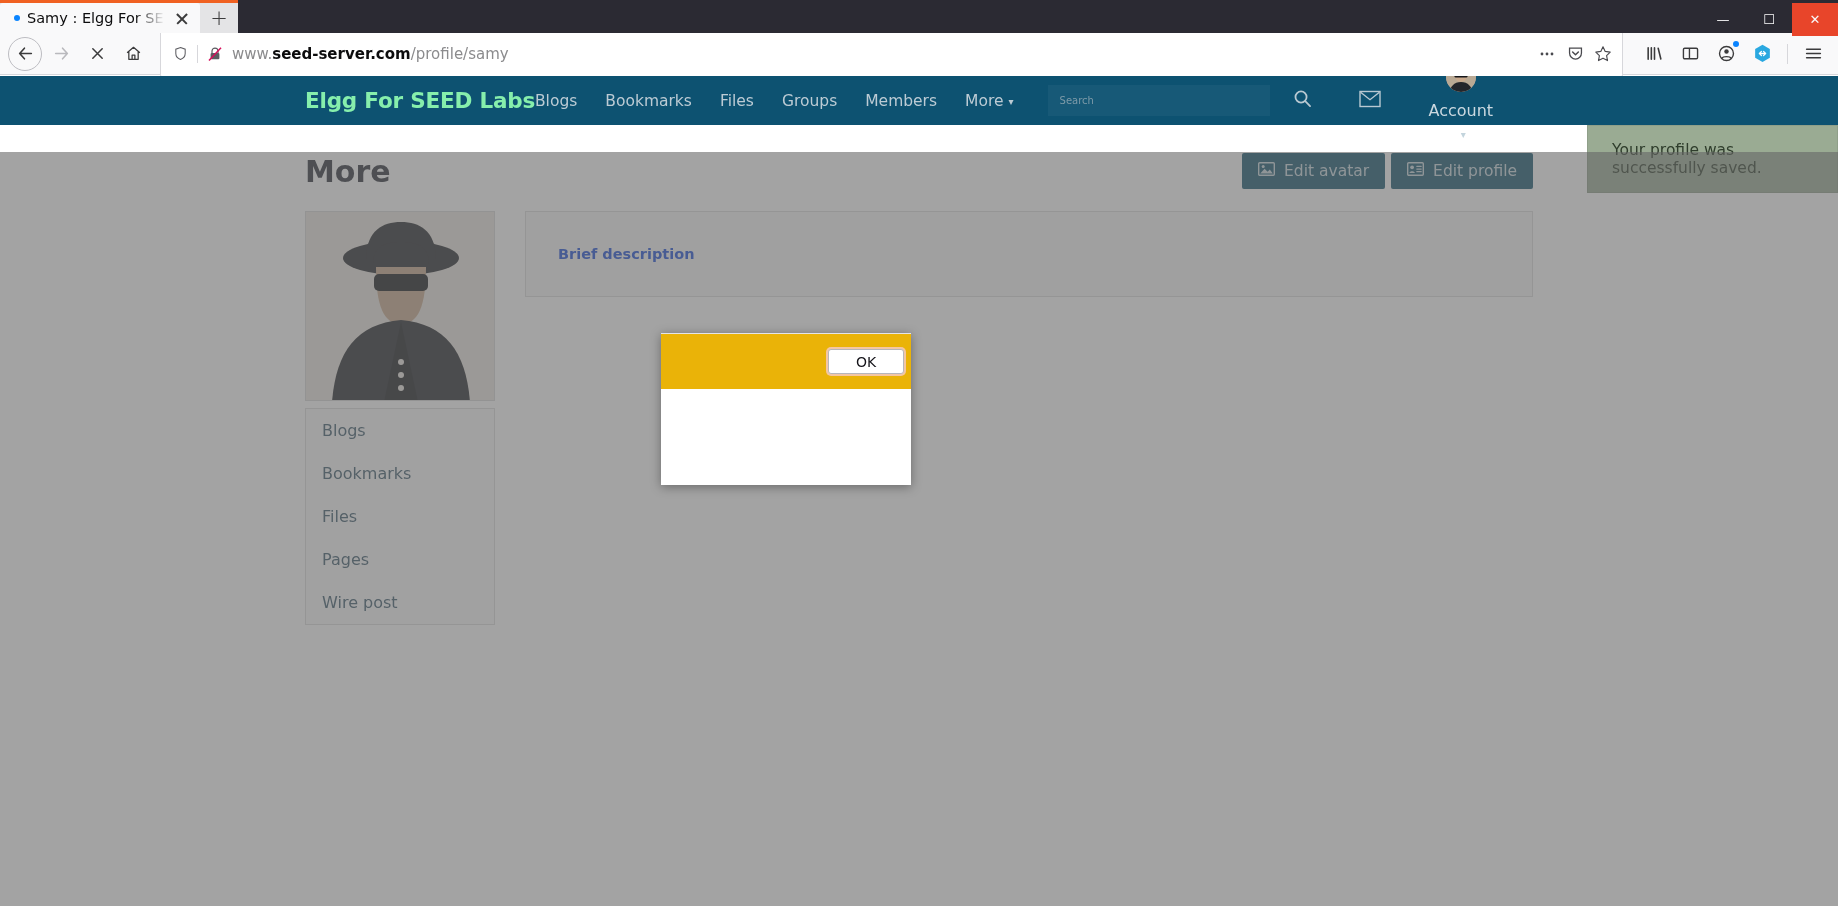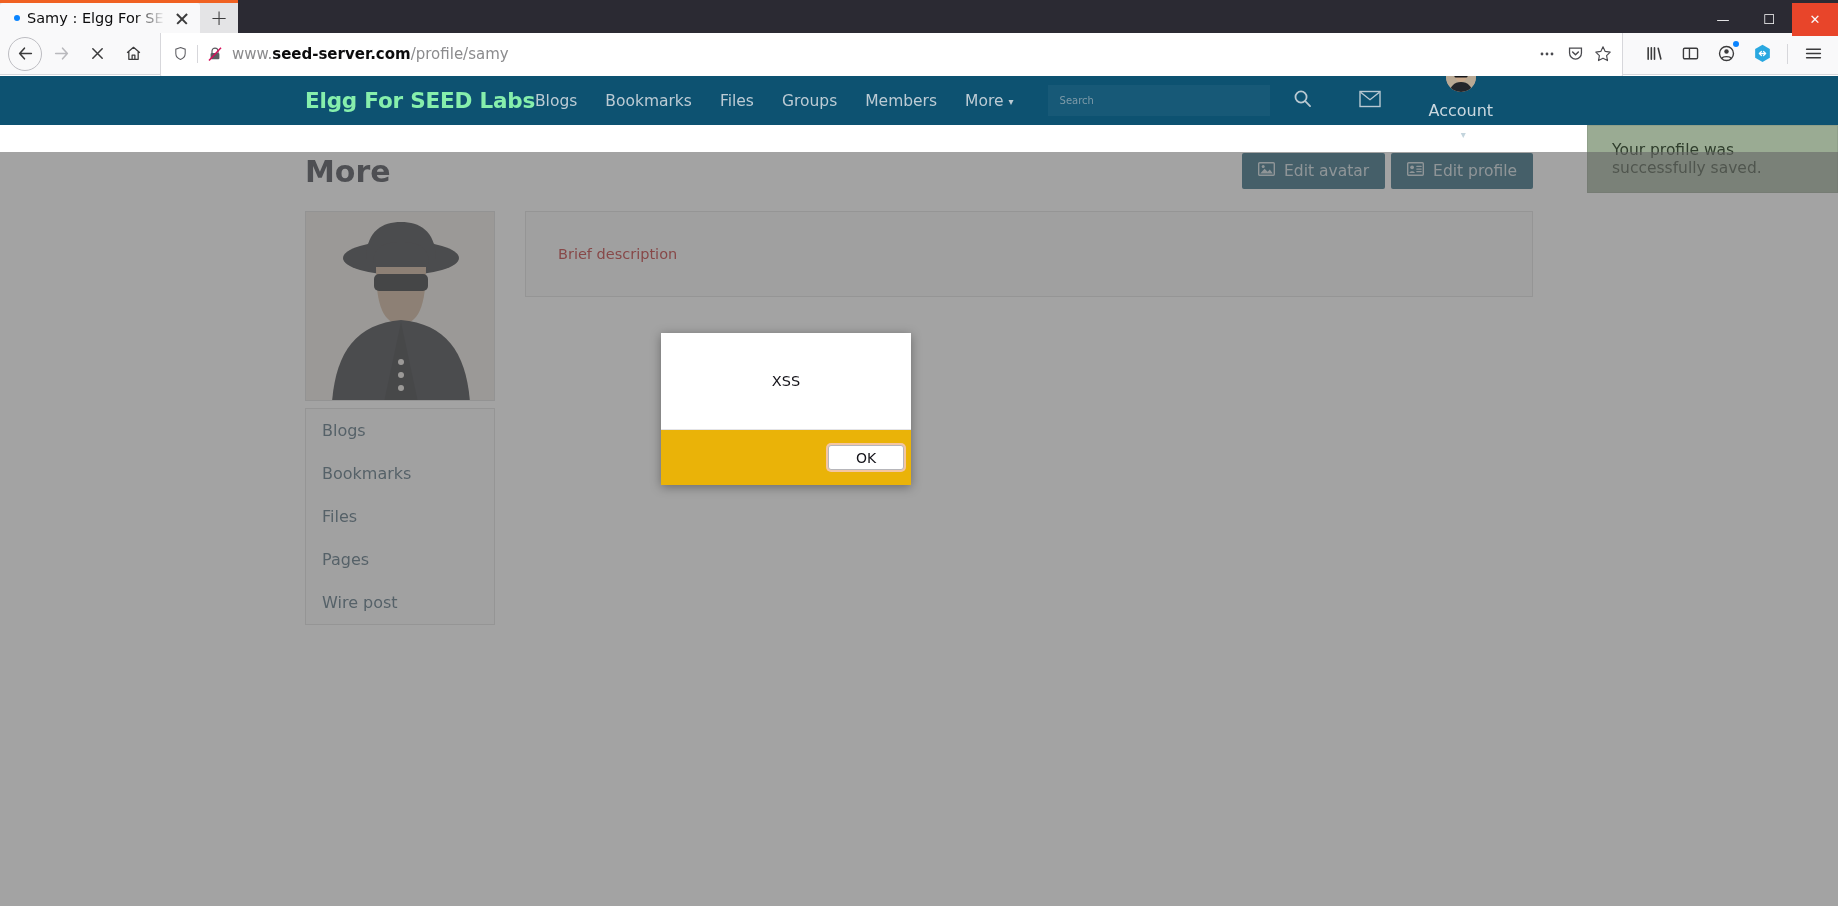"Brief description" #brief-label { color: #b91c1c -> #1d4ed8; font-weight: 400 -> 700 }
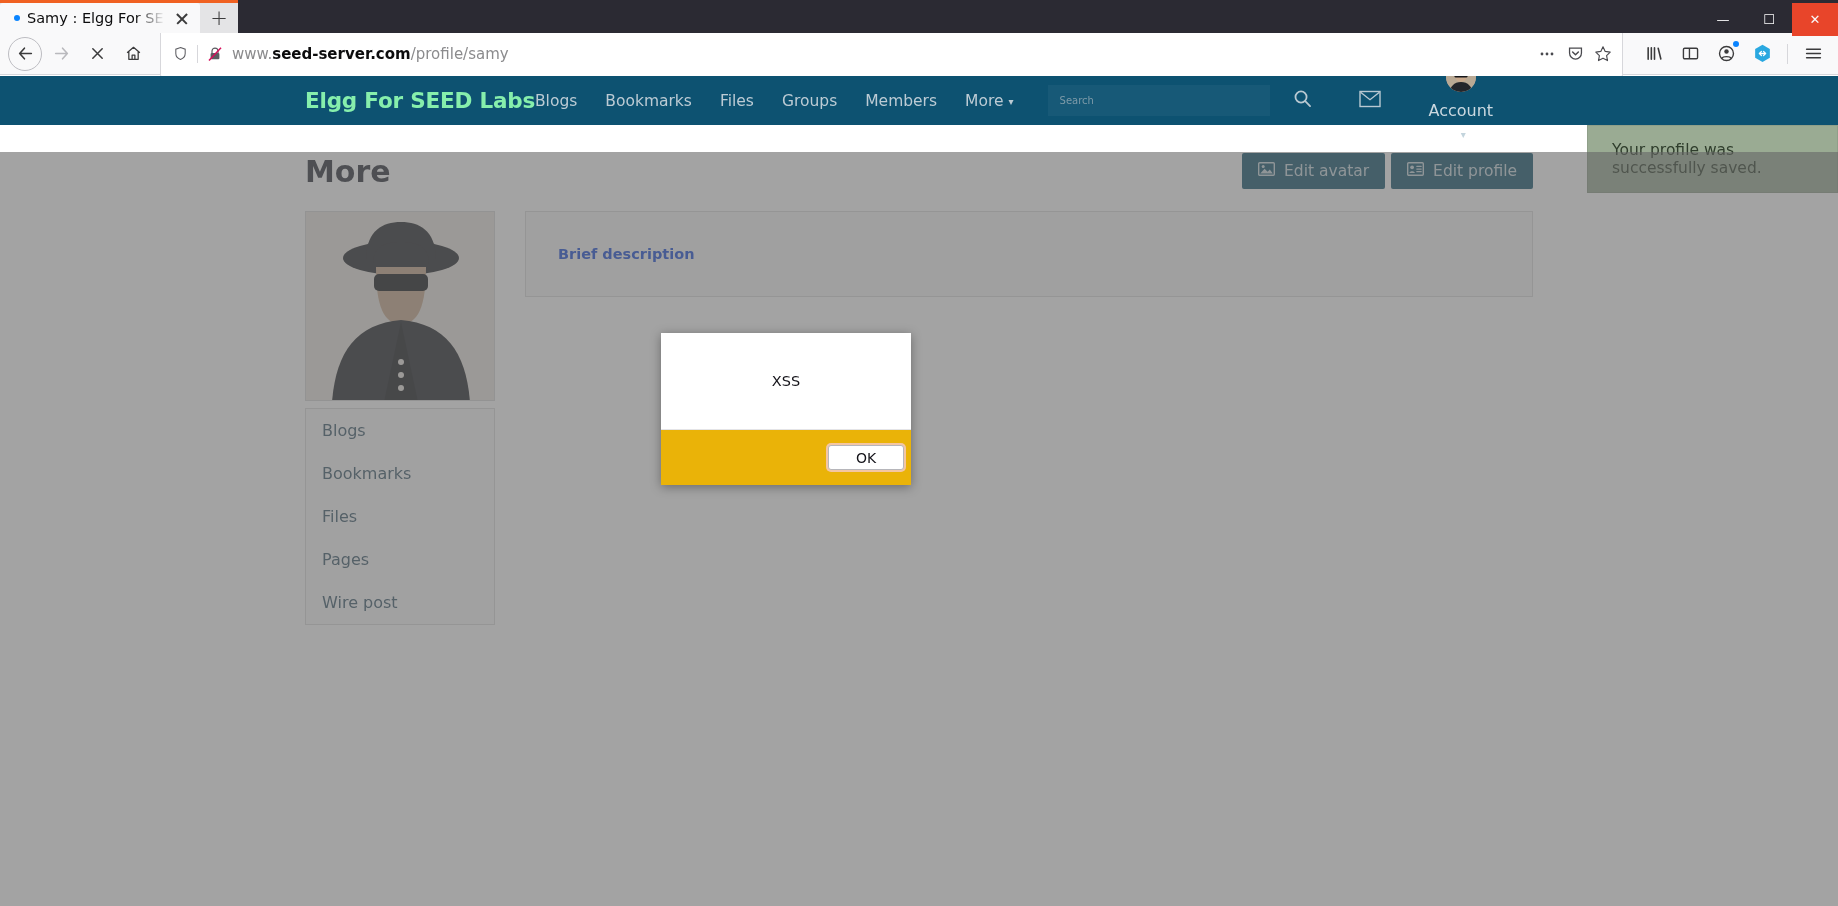"XSS" div { html: <div>XSS</div> -> none }
